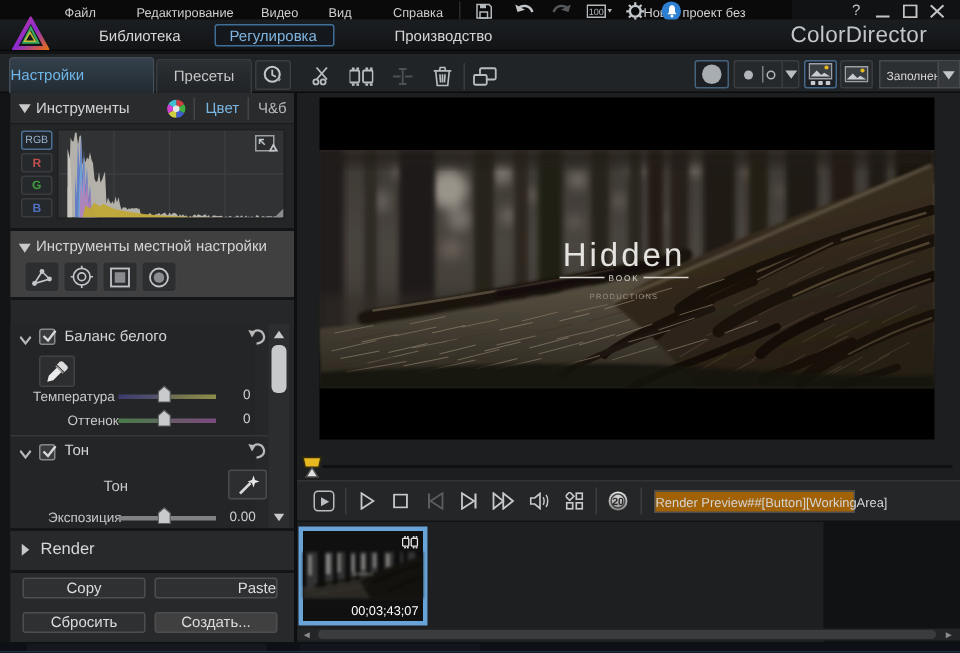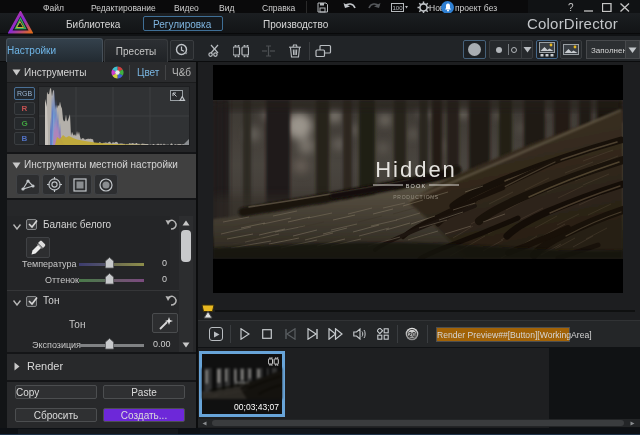"Copy" div.abs { text-align: left -> center }
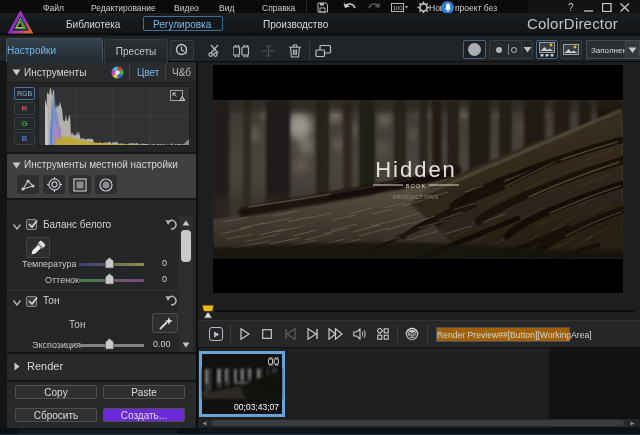"Paste" div.abs { text-align: center -> right }
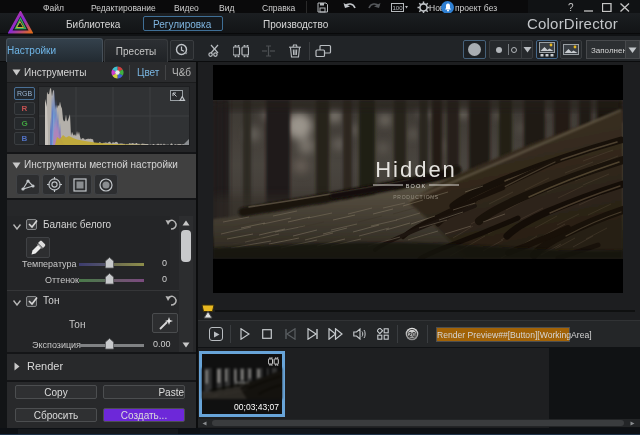"Создать..." div.abs { background: #6d28d9 -> #404040 }
